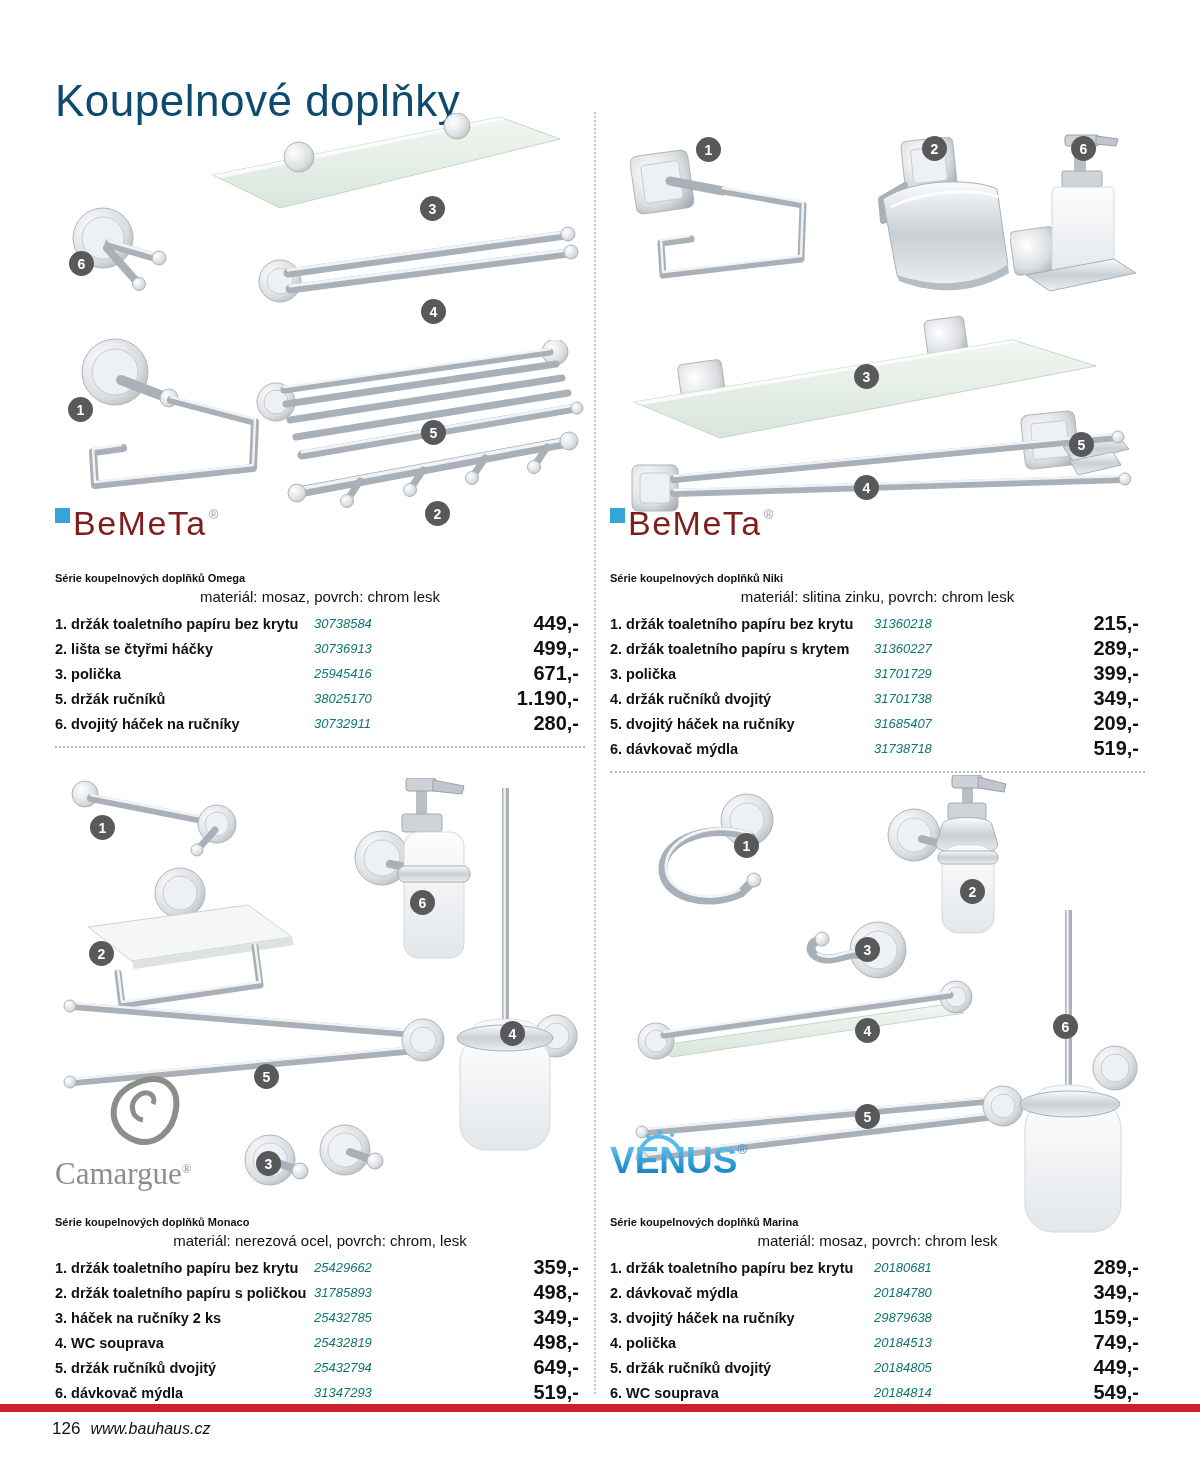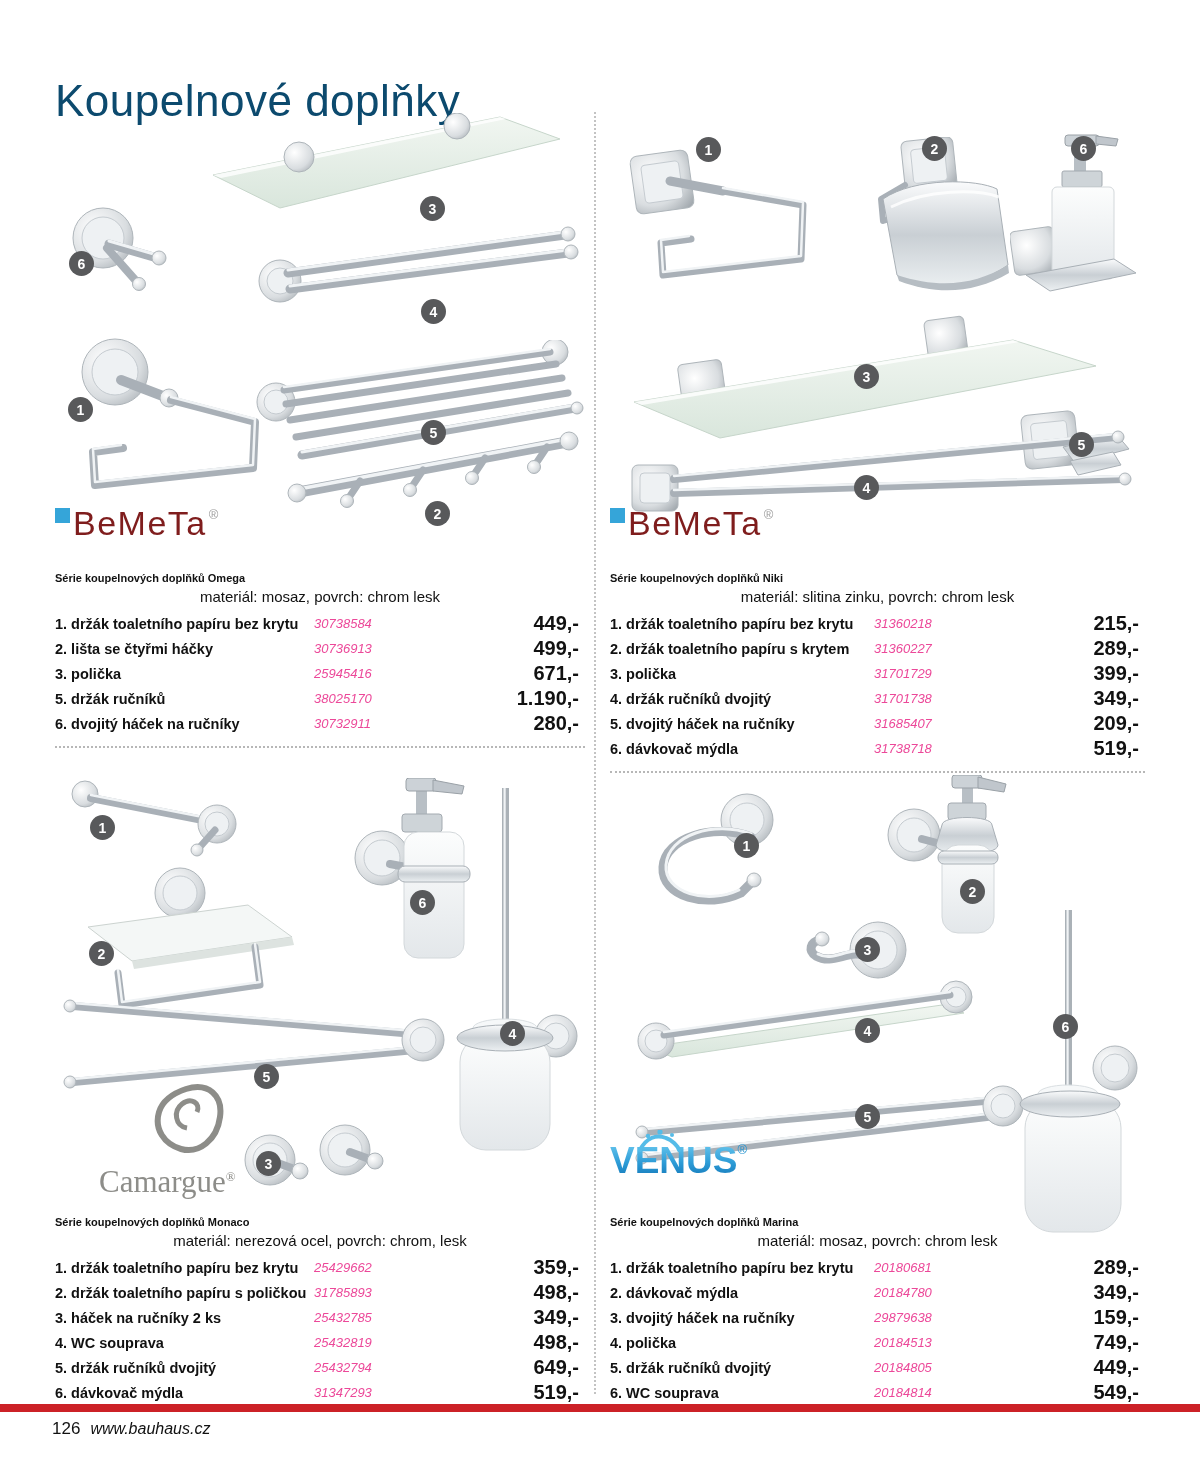"30738584" .row .code { color: #ec4899 -> #0f766e }
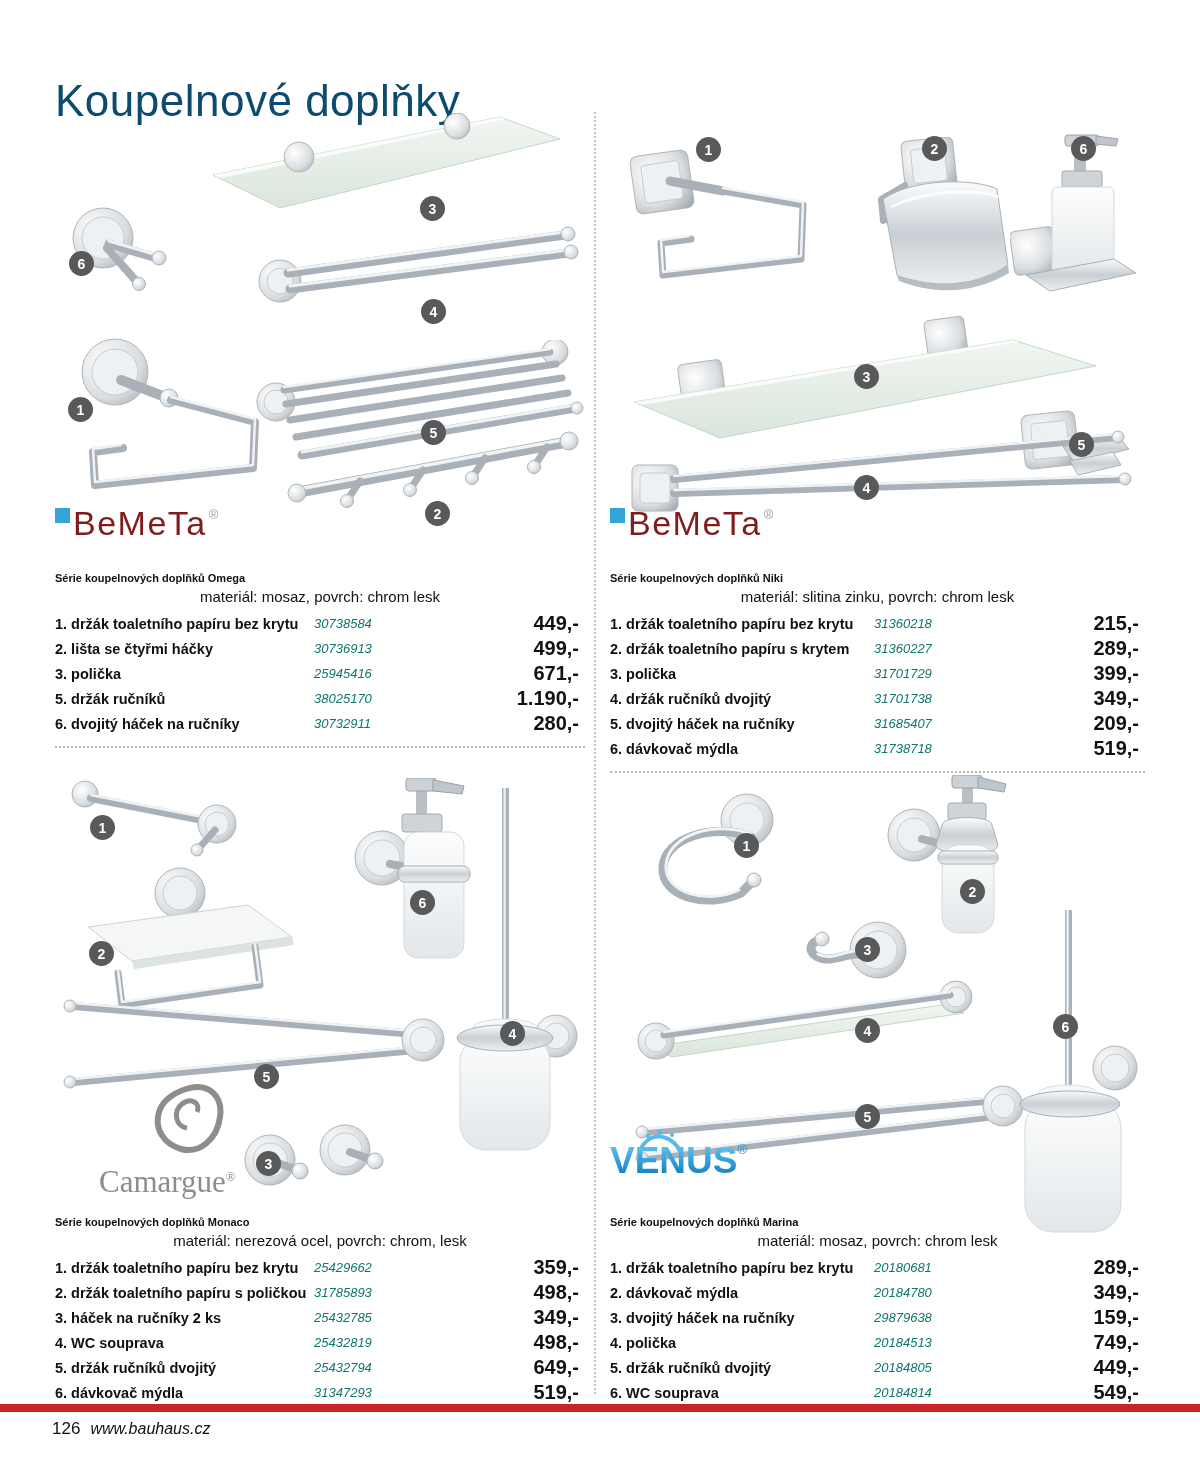"Camargue®" .camargue-logo { margin-left: 44px -> none; top: 314px -> 306px }
